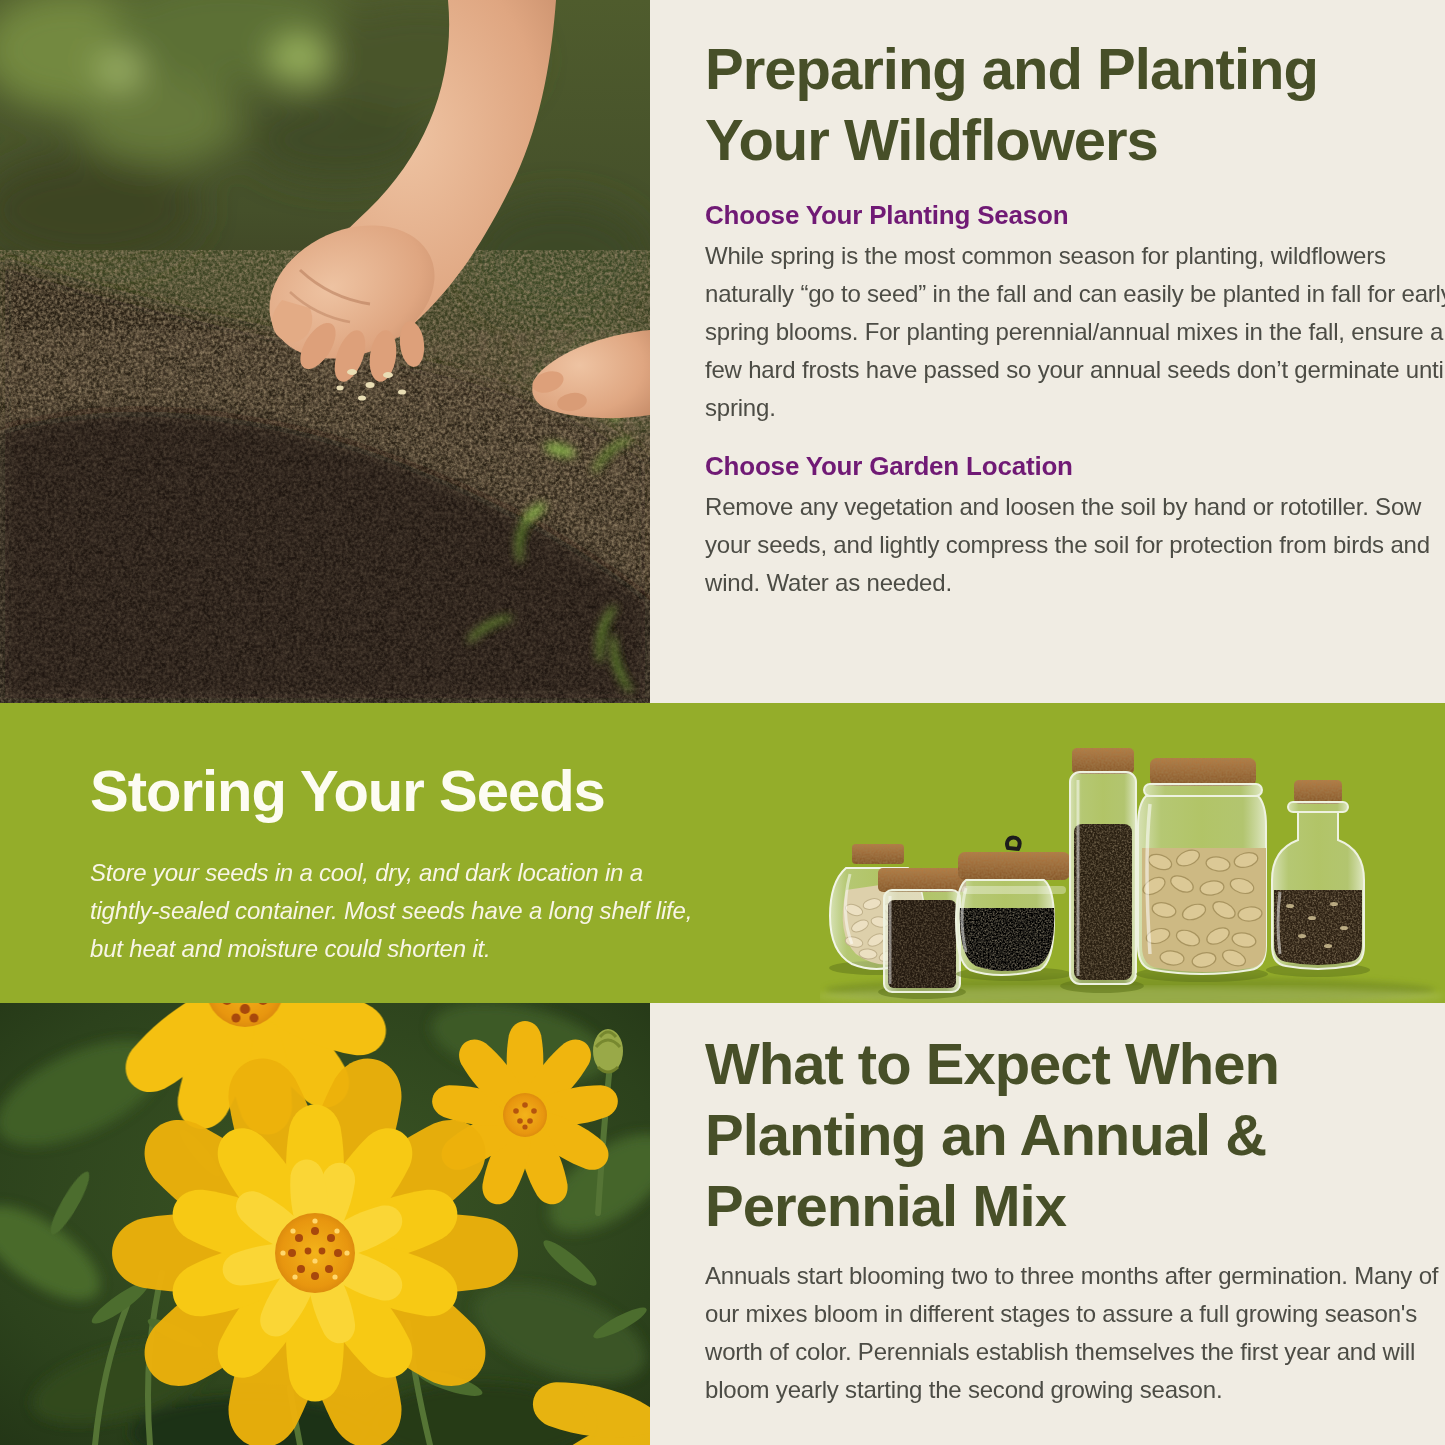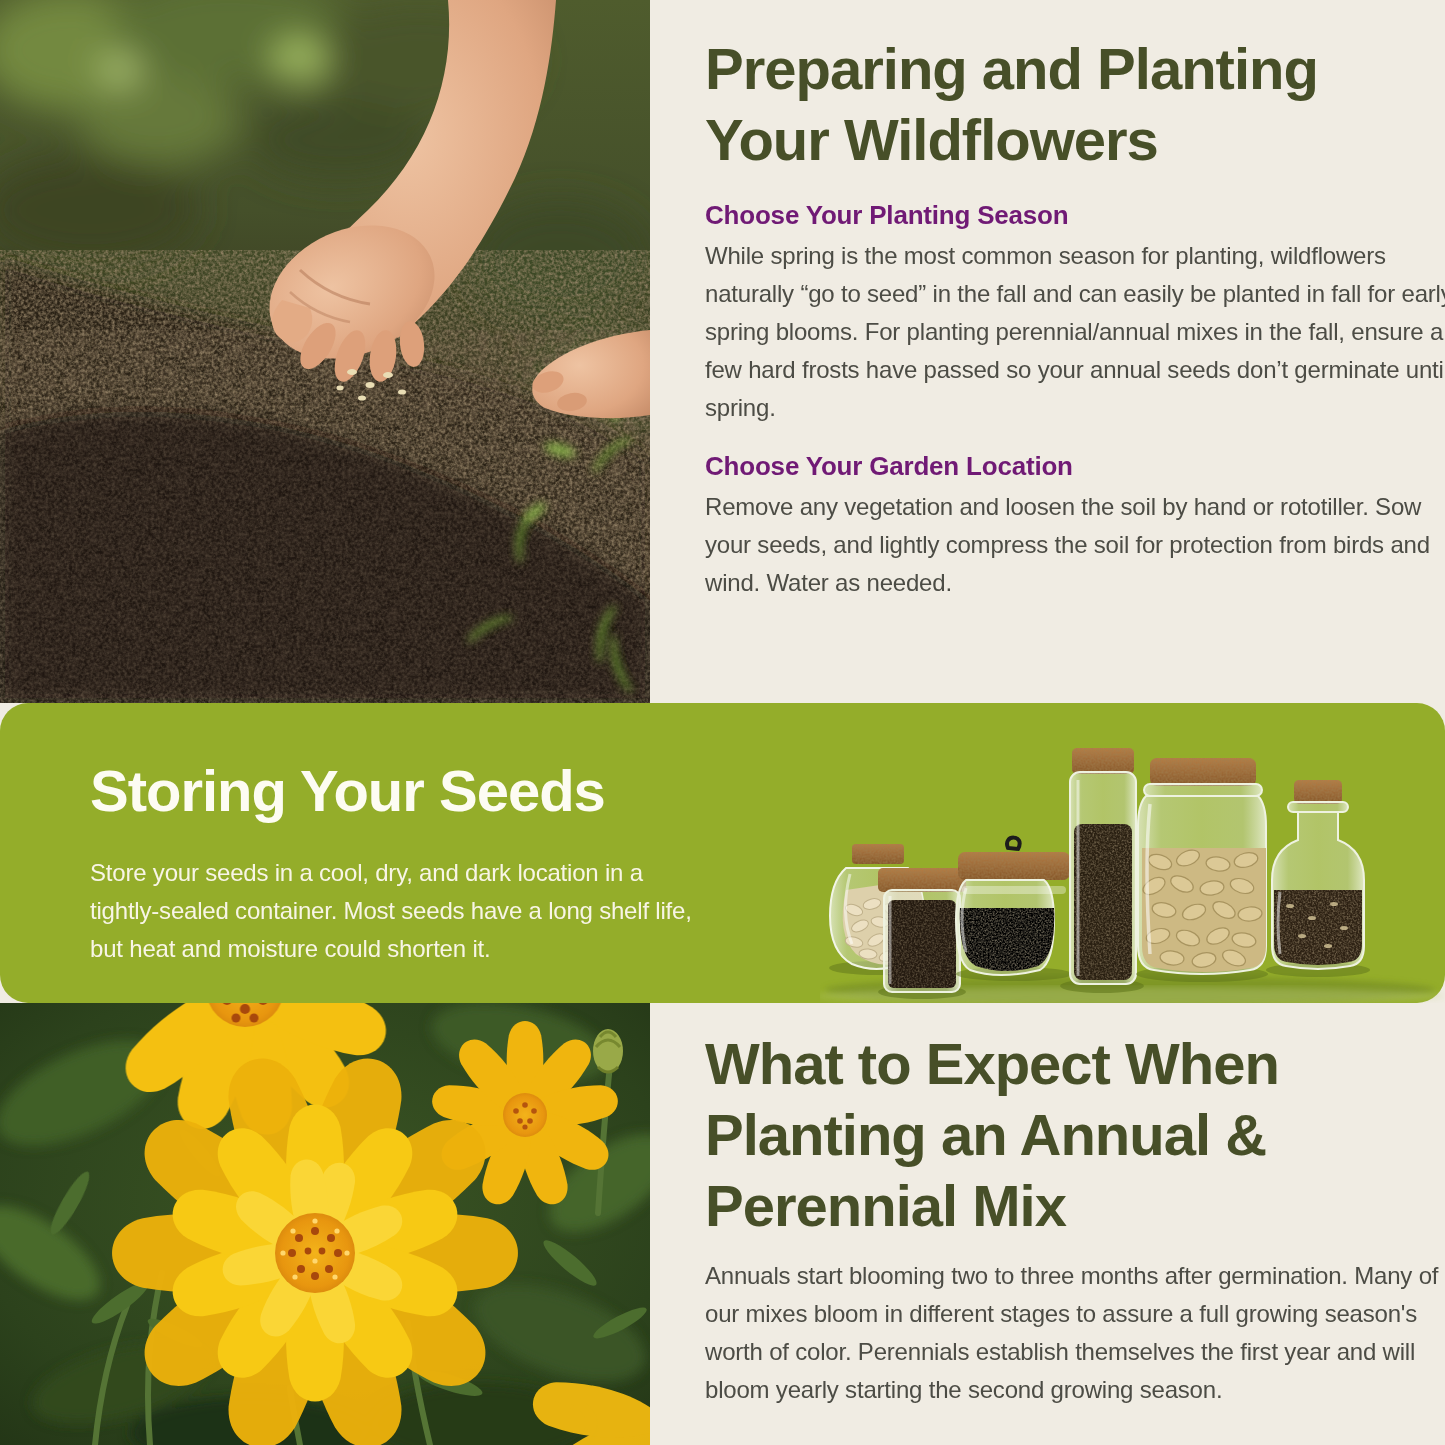"Storing Your Seeds" .band { border-radius: 28px -> none }
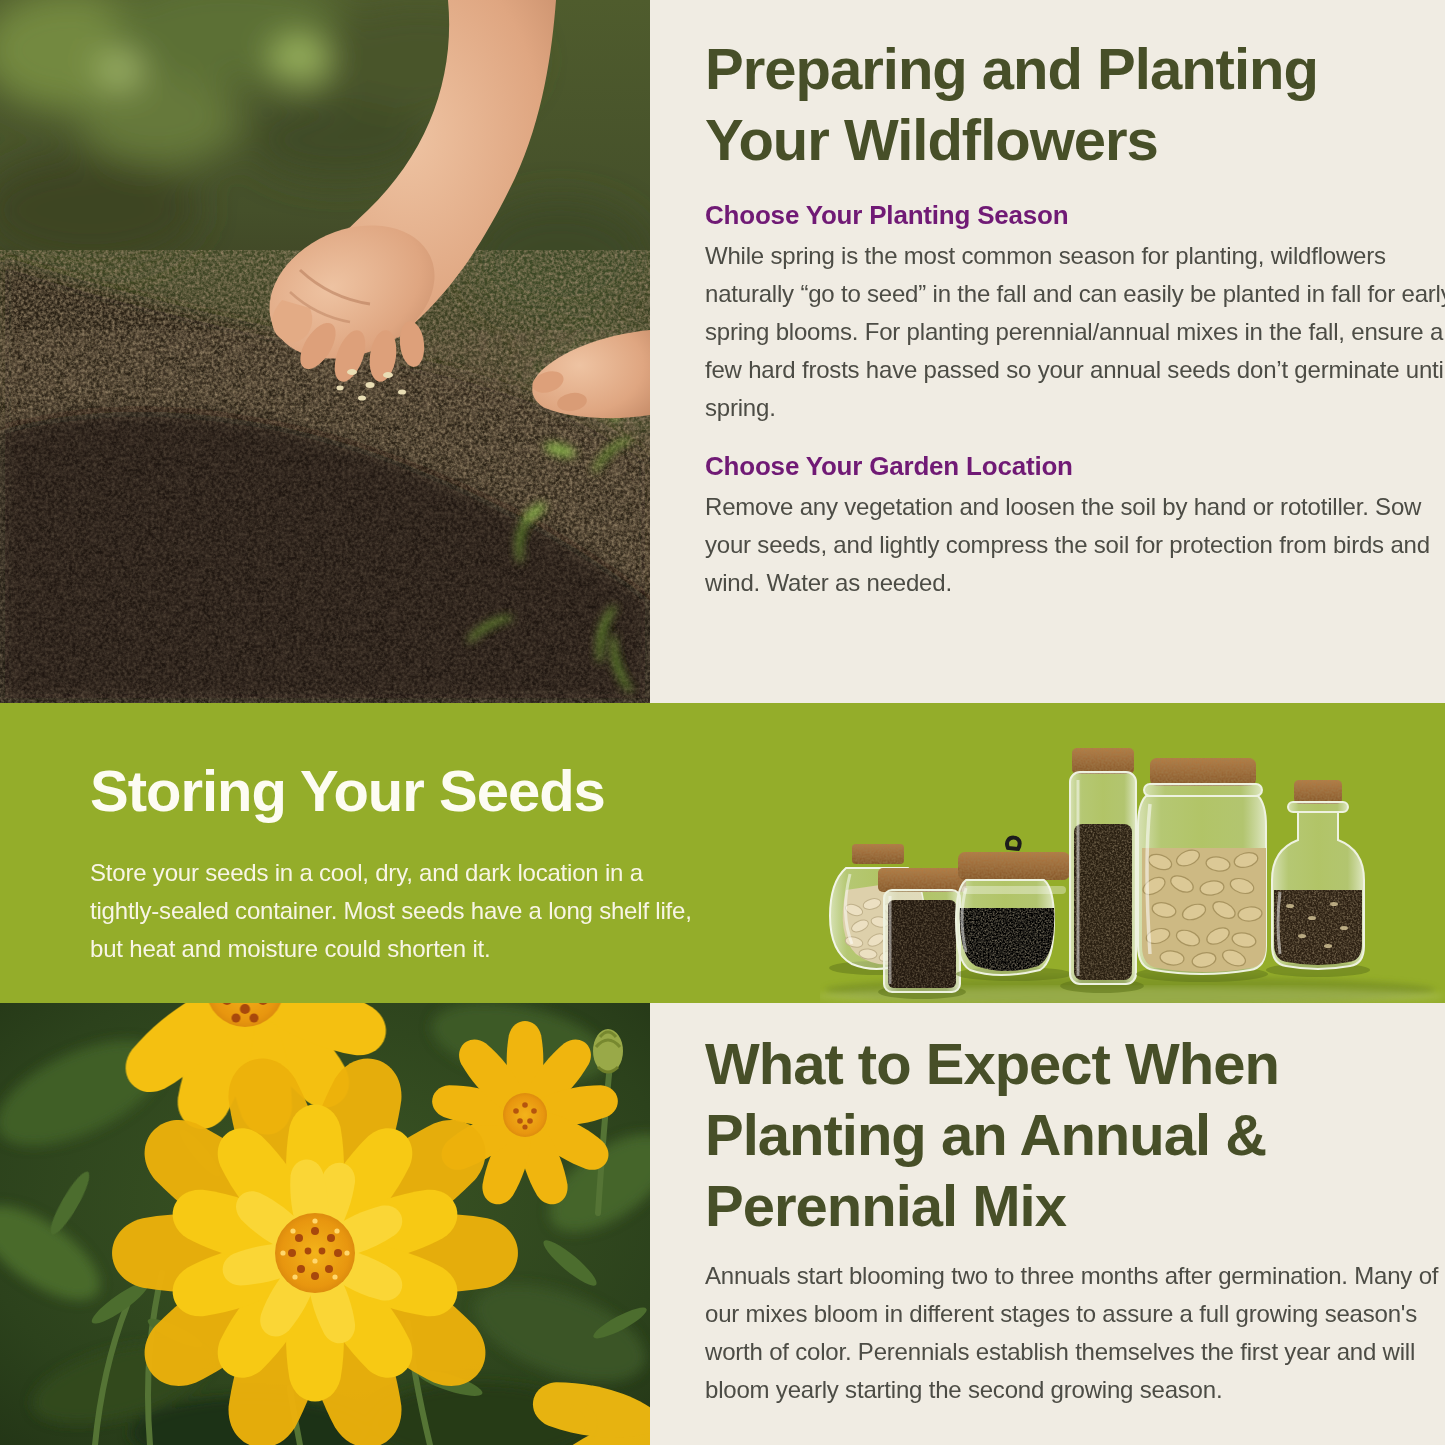"Store your seeds in a" .band-copy p { font-style: none -> italic }
